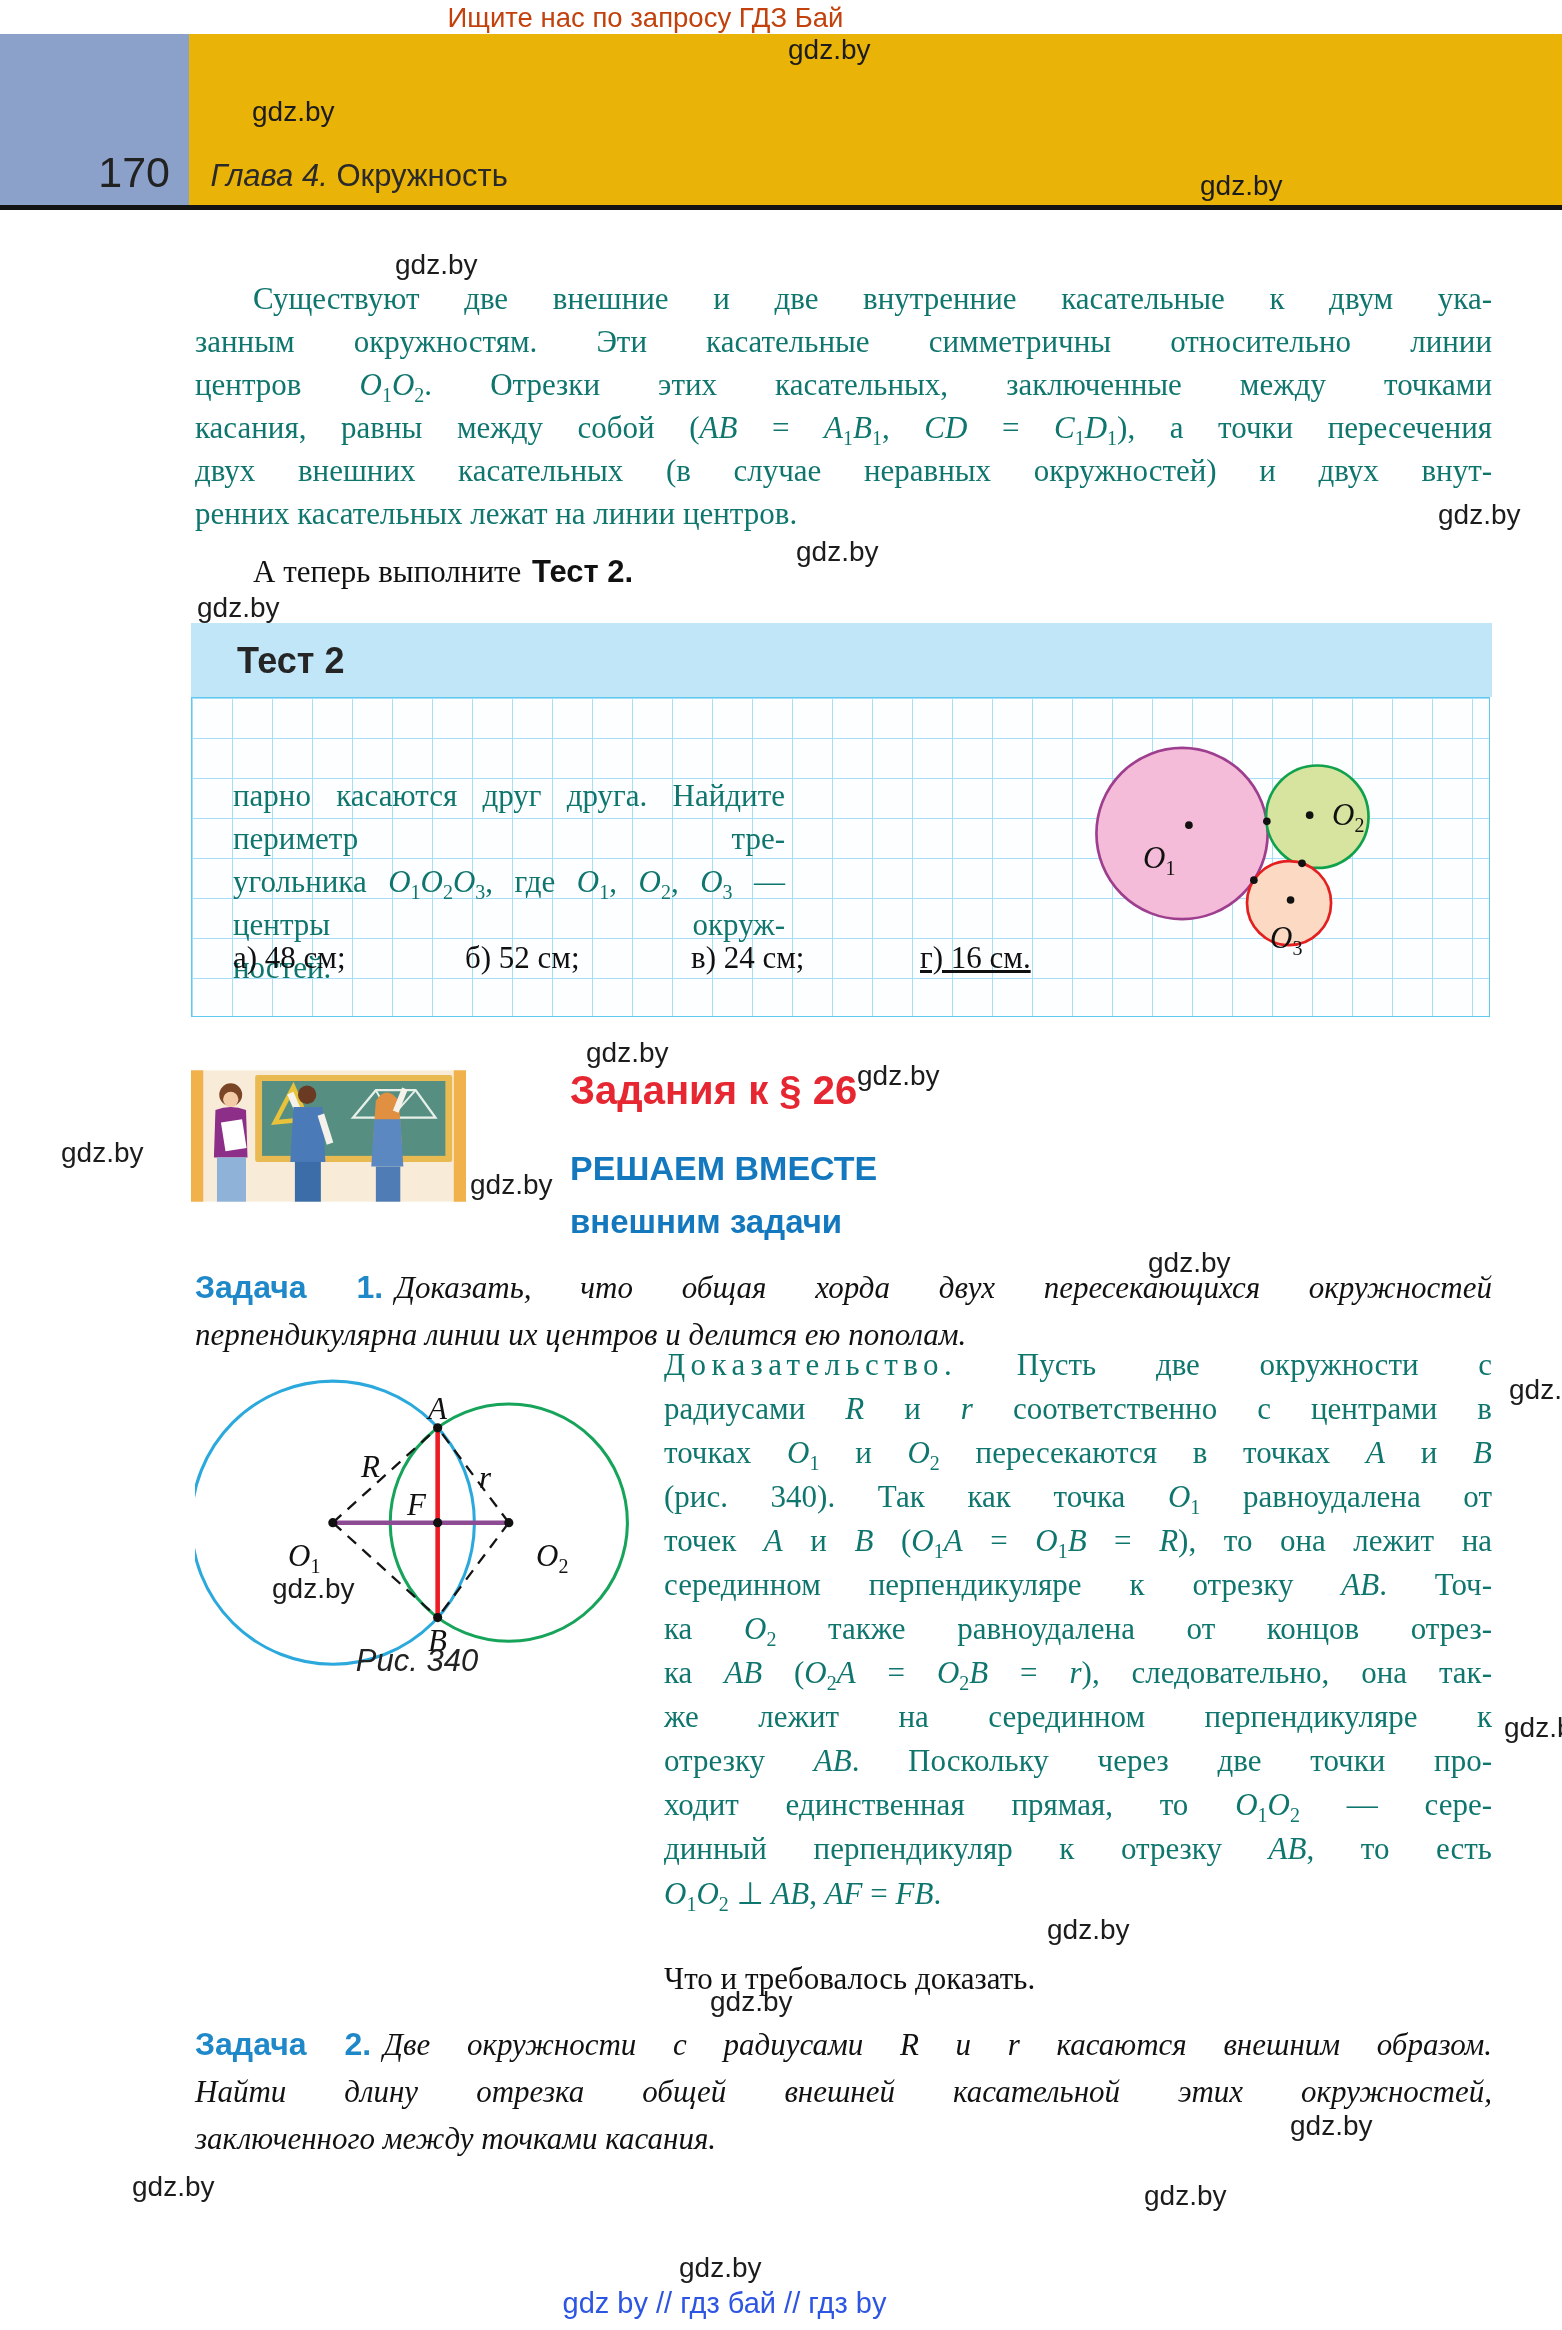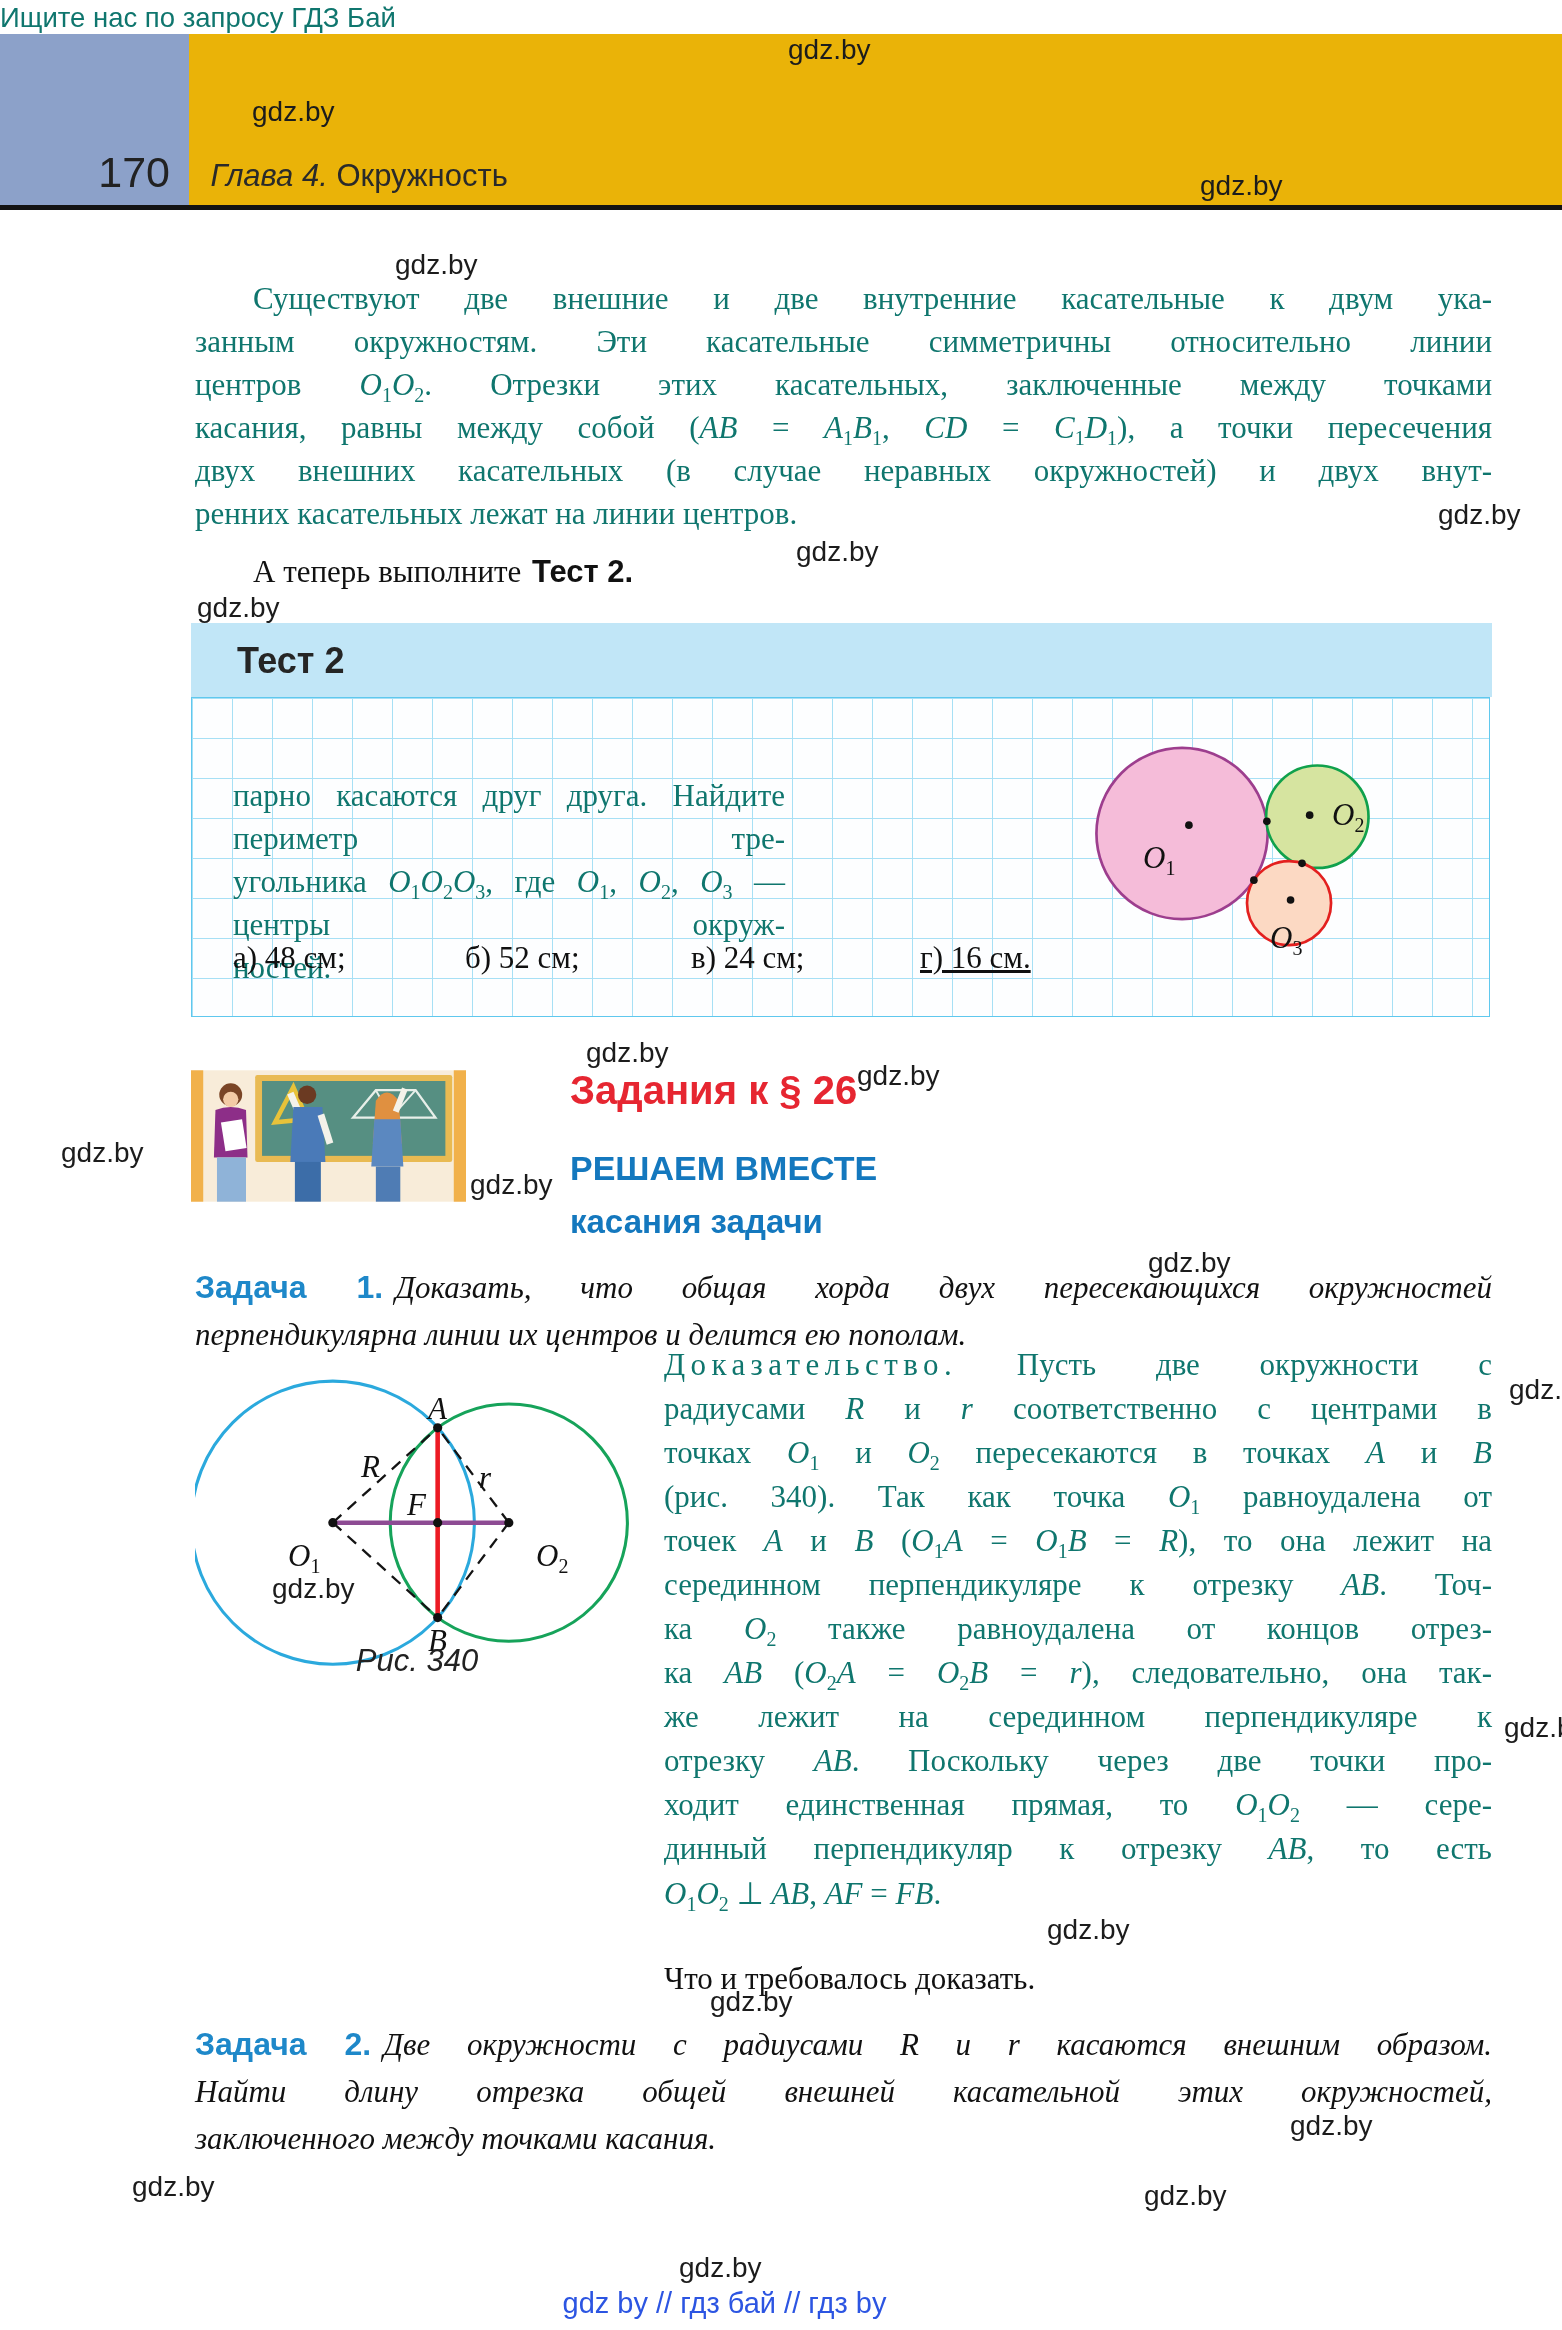"Ищите нас по запросу ГДЗ" .banner { color: #0f766e -> #c2410c; text-align: left -> center }
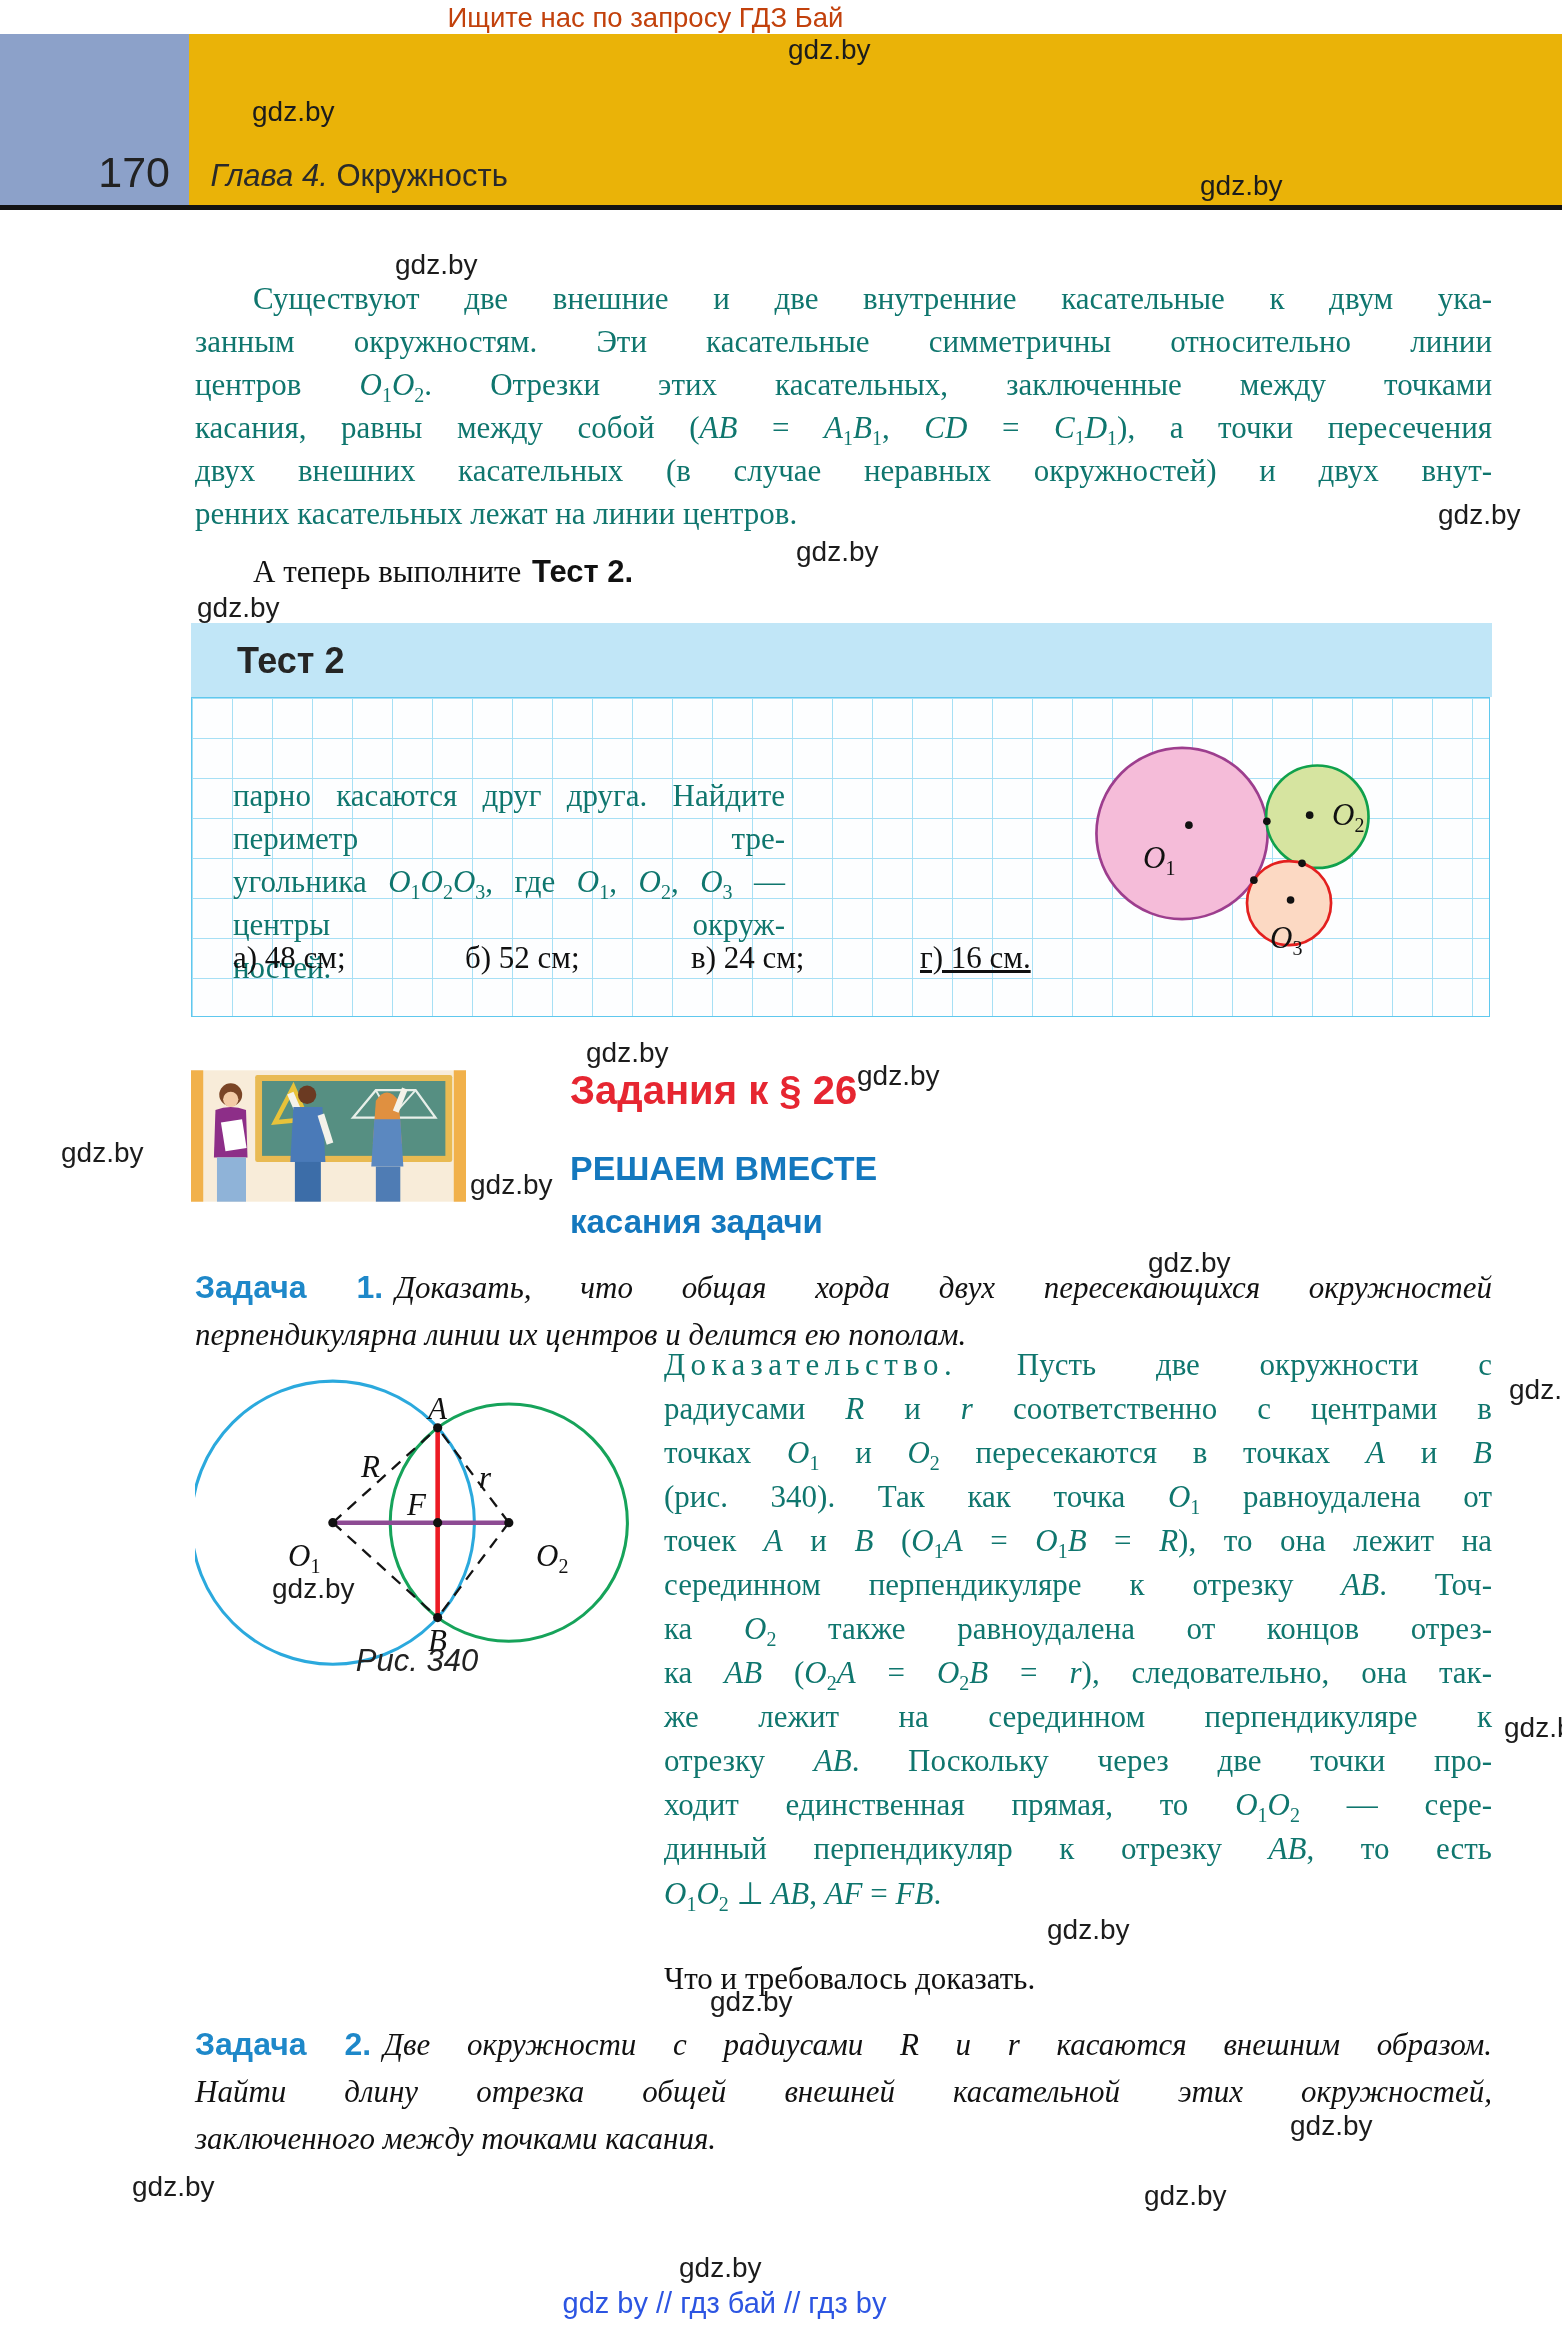"касания задачи" div.sec-blue2 { text: касания -> внешним }
